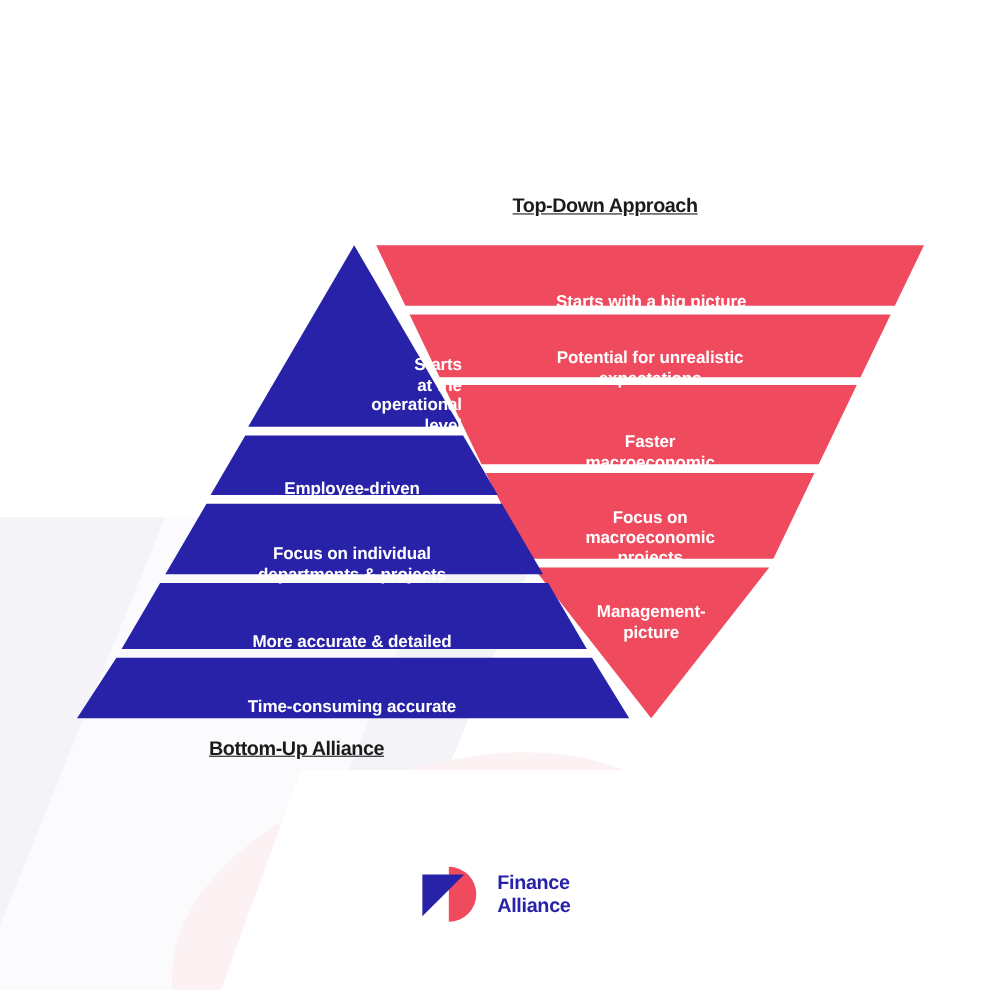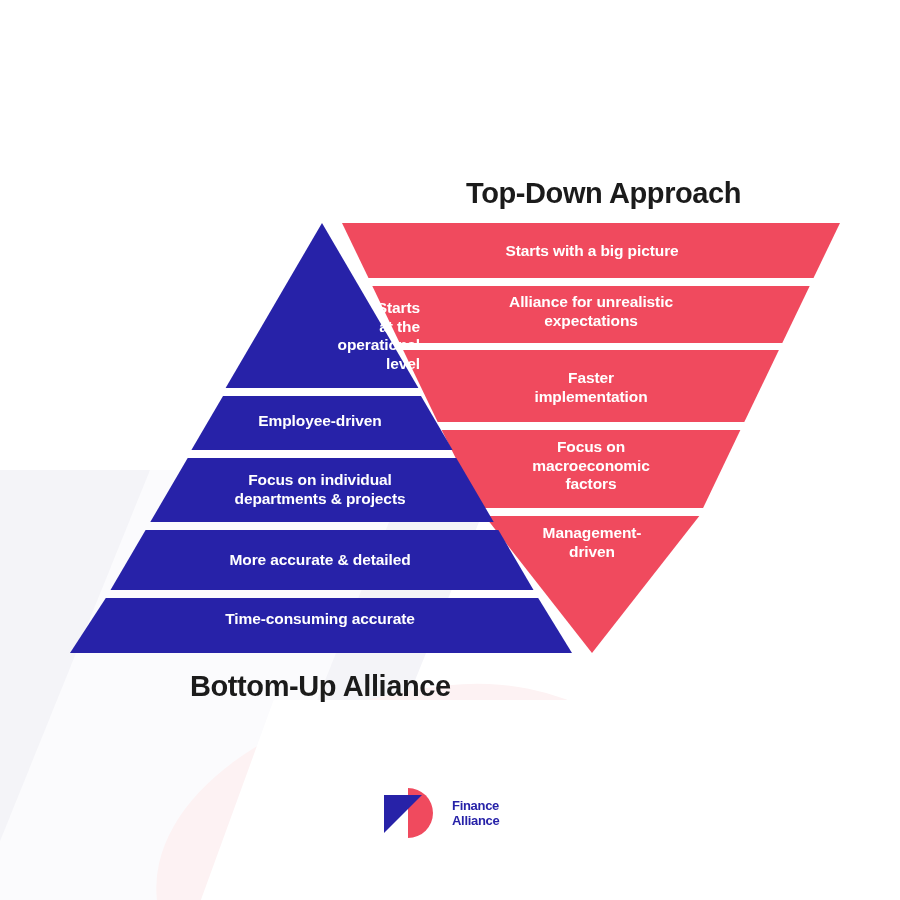"Top-Down Approach" .heading { font-size: 29px -> 18px; text-decoration: none -> underline }
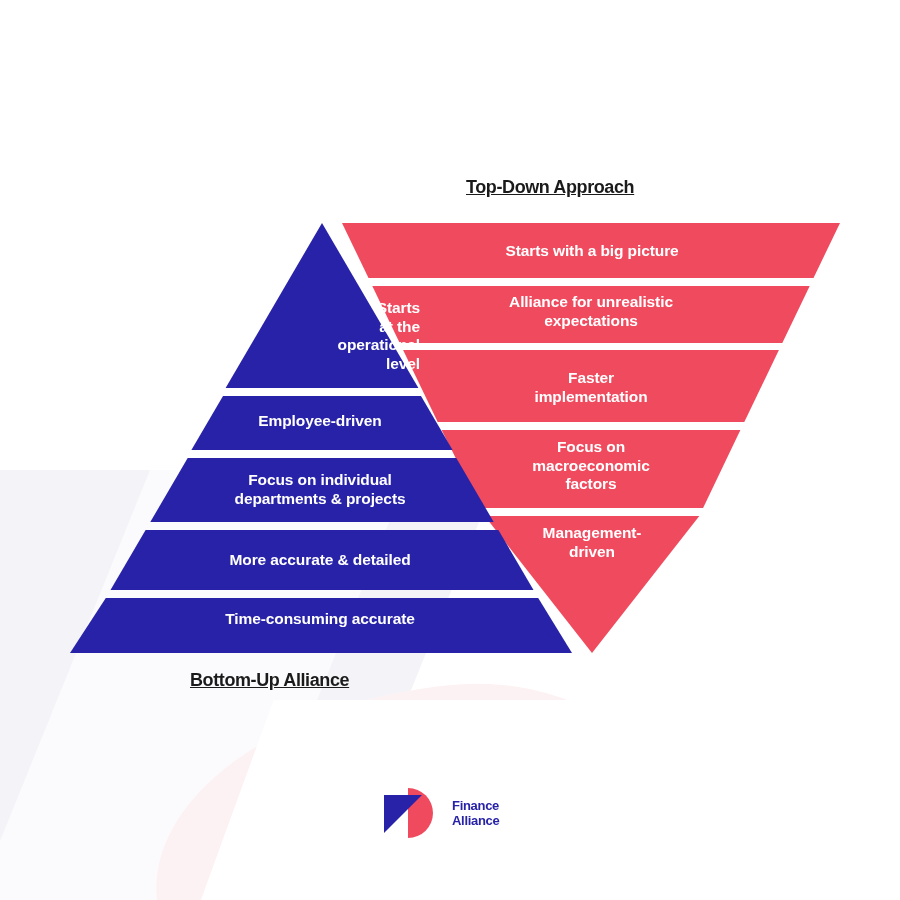"Starts with a big picture" .label { margin-top: none -> 24px }
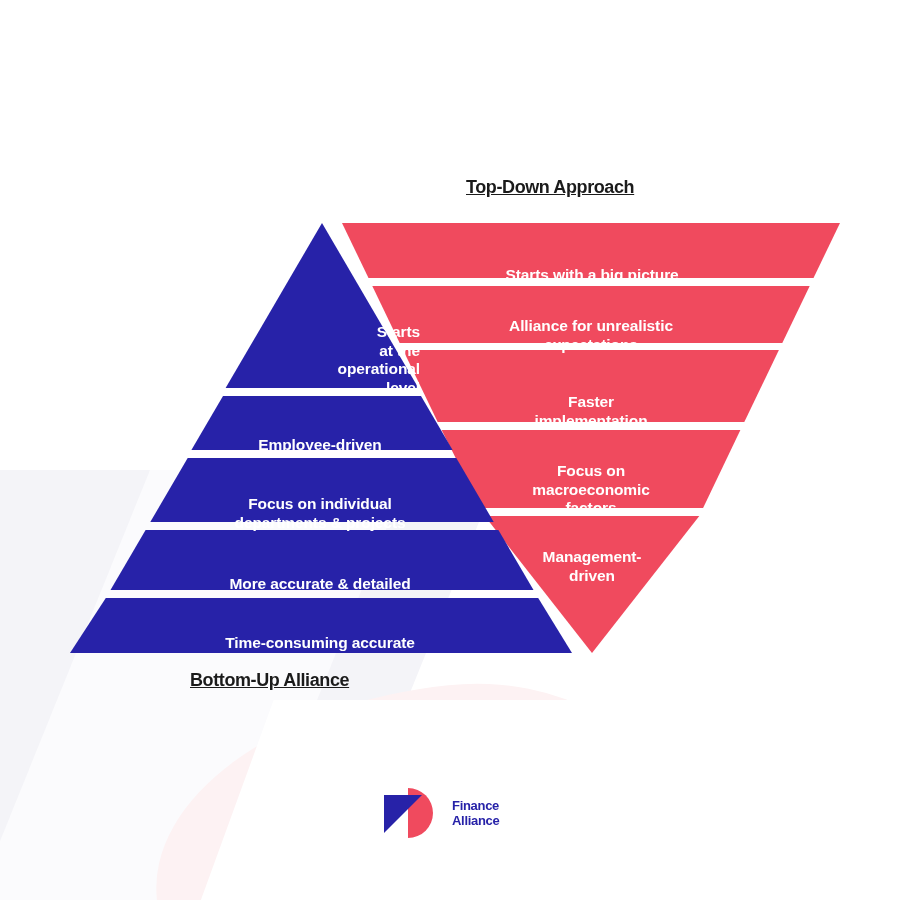"Alliance for unrealistic" div.label { text: Alliance -> Potential }
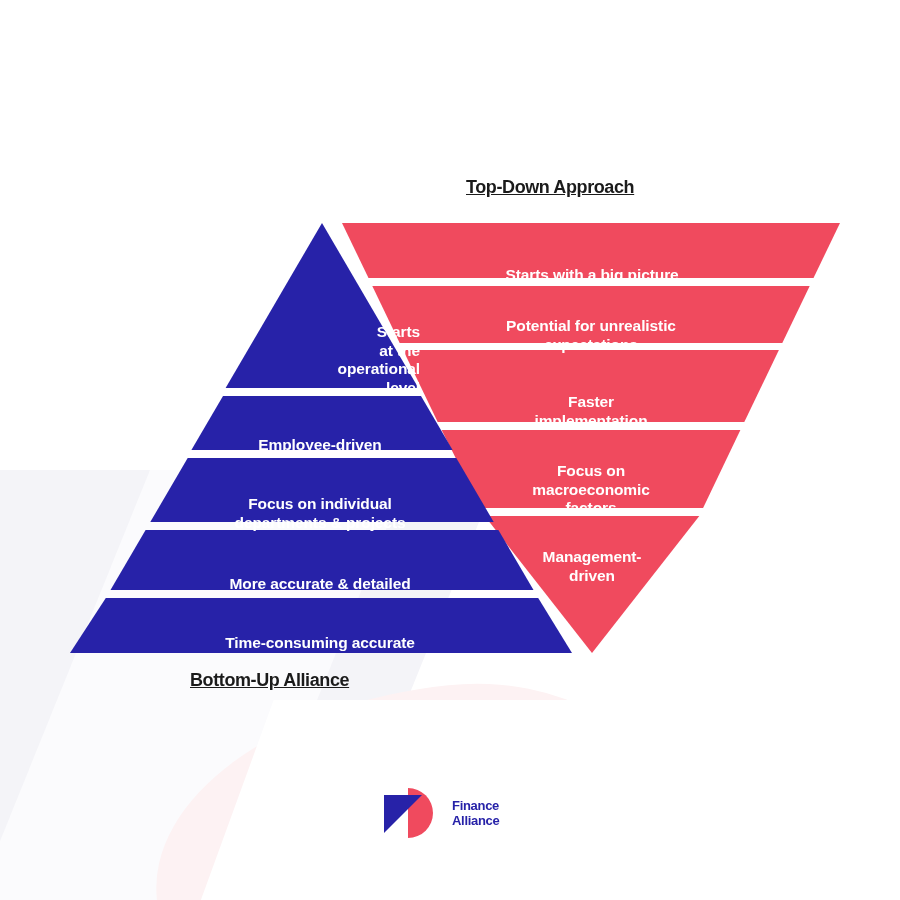"Faster" div.label { text: implementation -> macroeconomic }
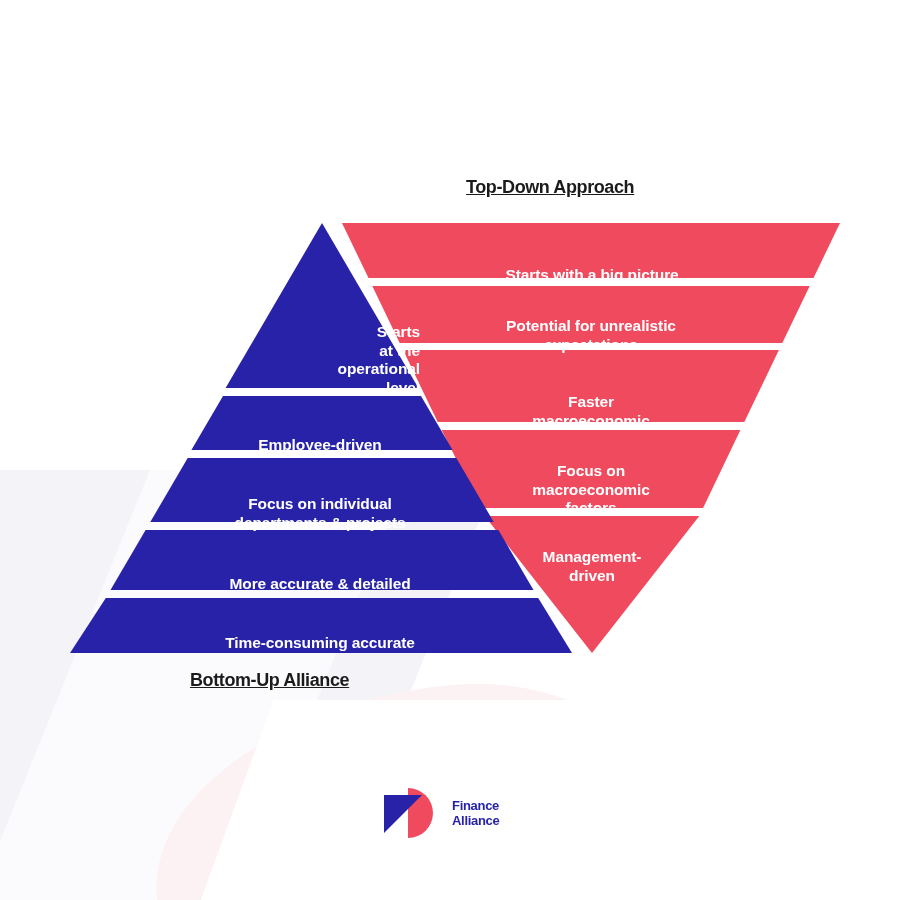"Focus on" div.label { text: factors -> projects }
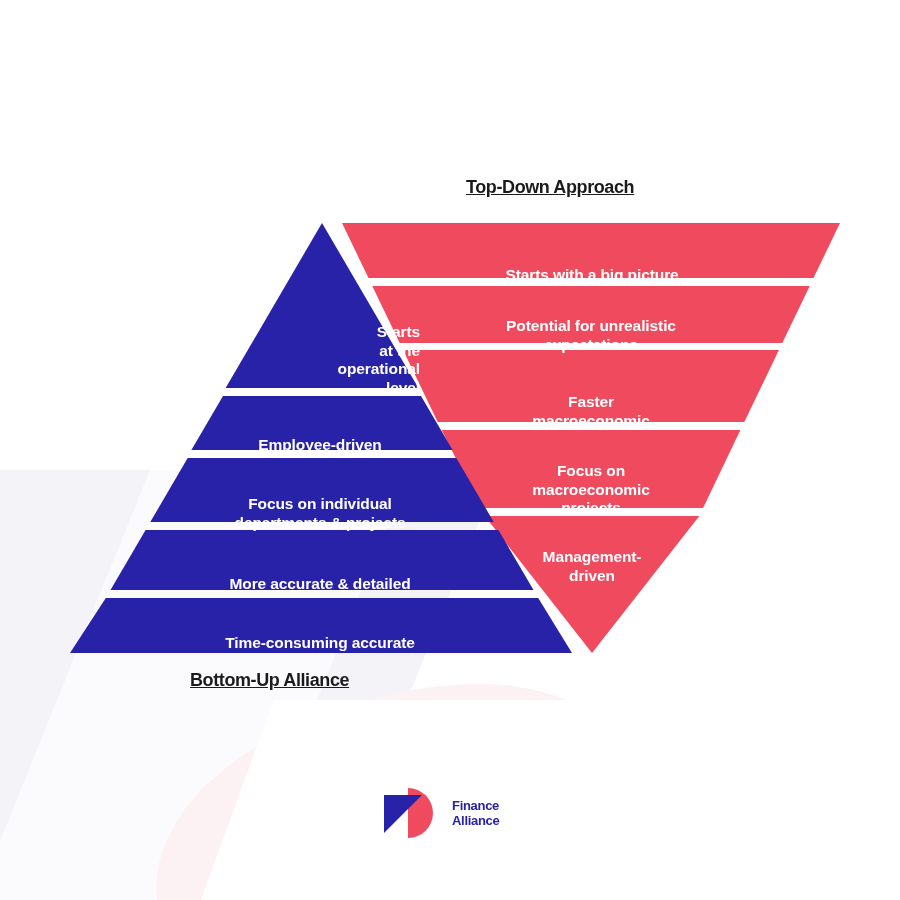"Management-" div.label { text: driven -> picture }
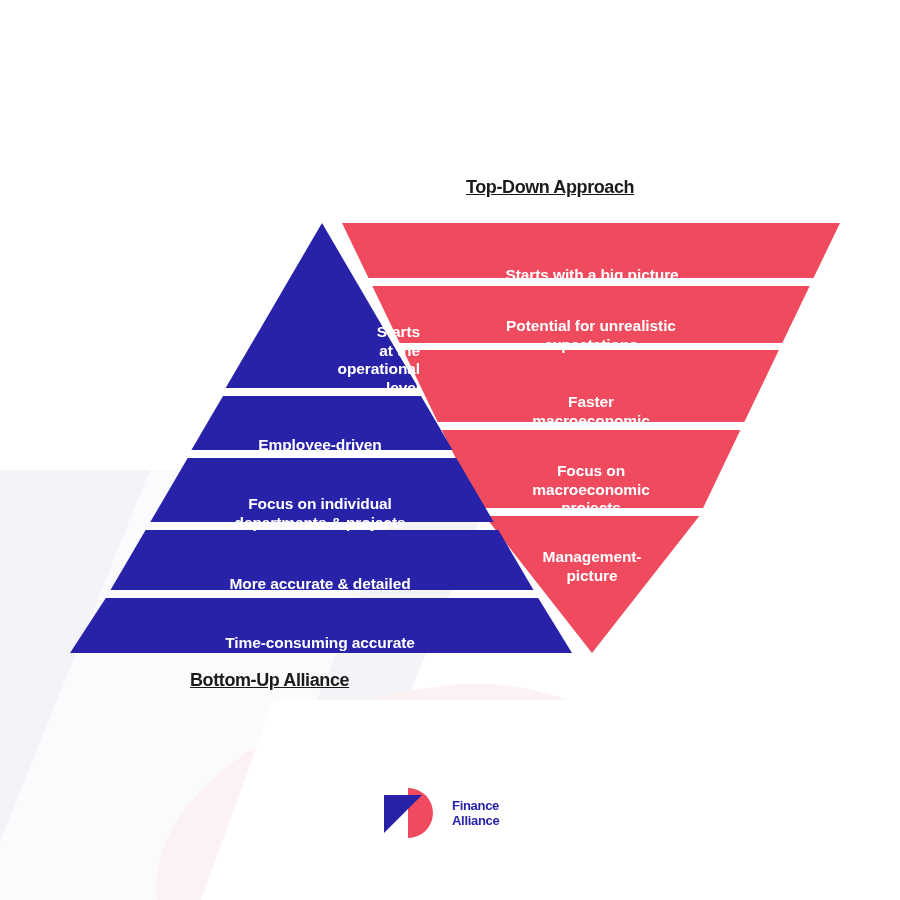"Finance" .logo-text { font-size: 13px -> 18px }
